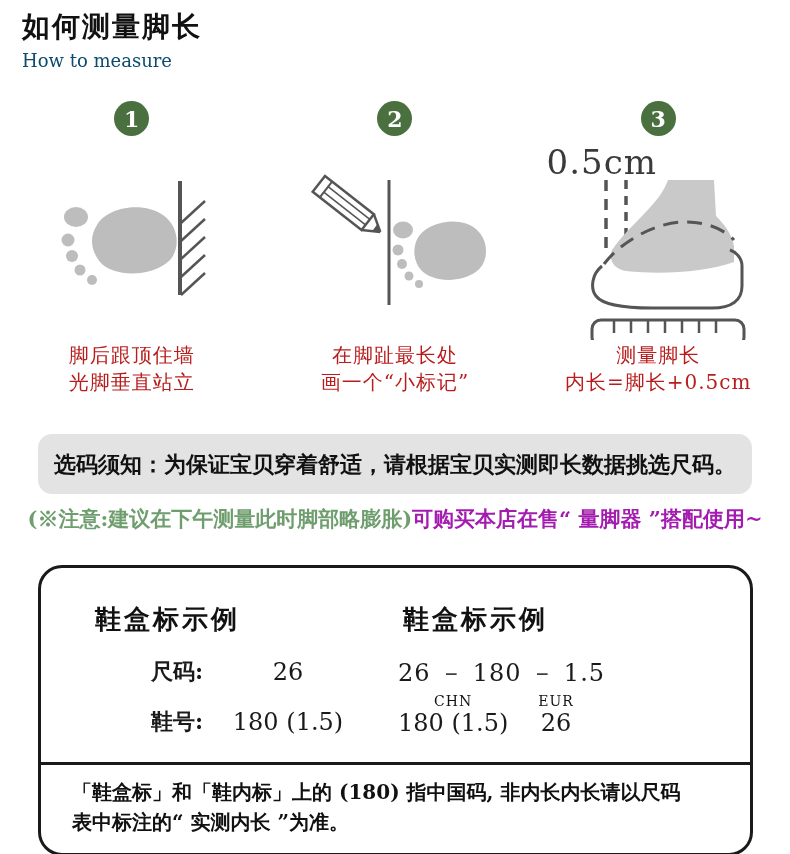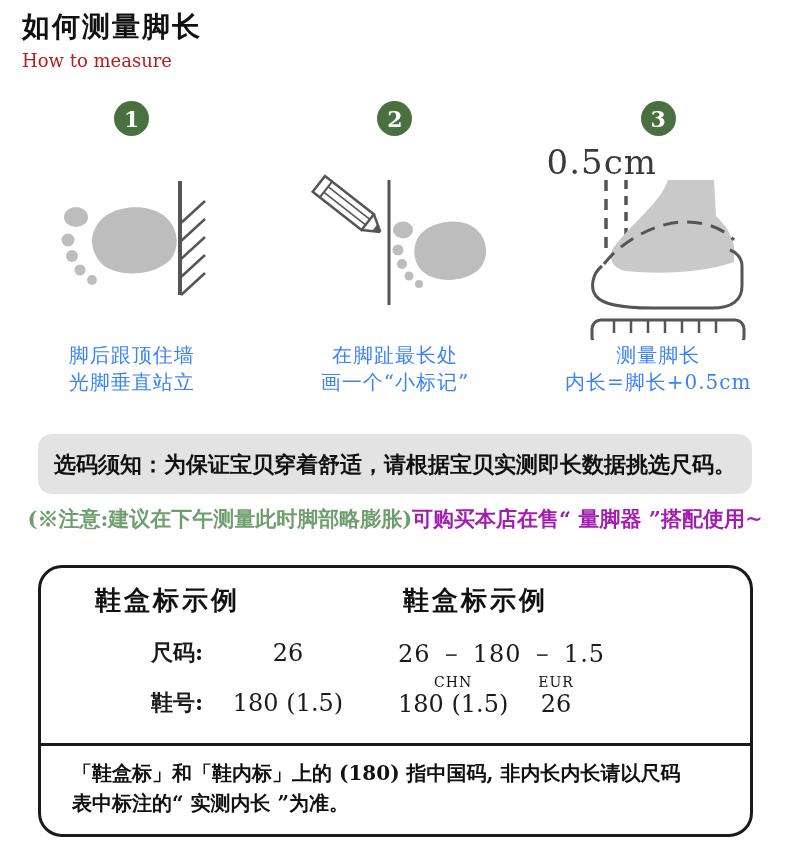"How to measure" .subtitle { color: #b91c1c -> #0c4a6e }
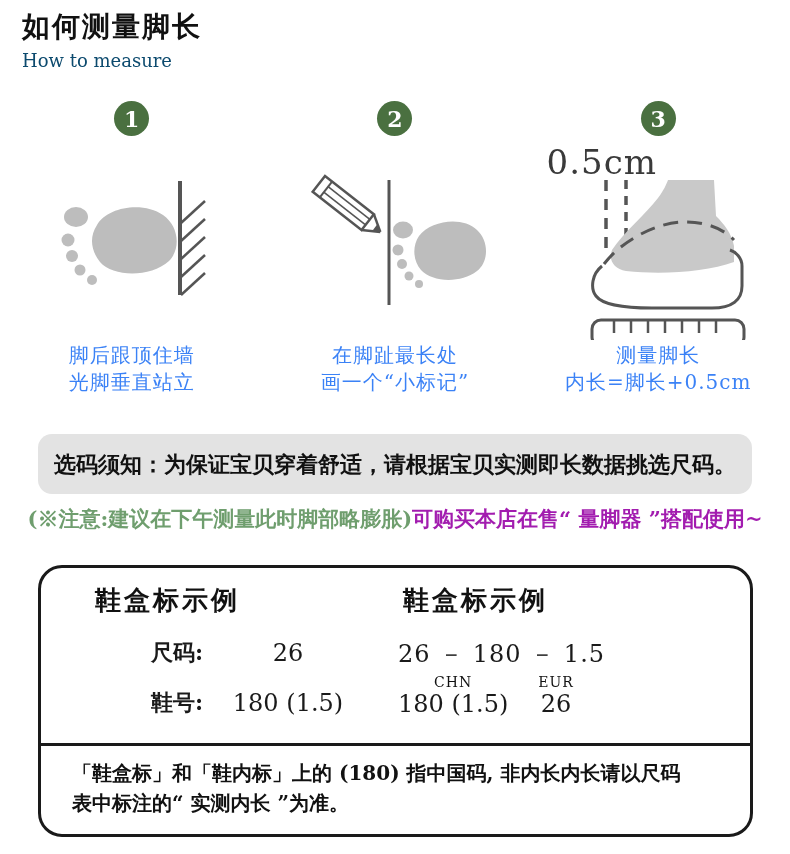"脚后跟顶住墙" .caption { color: #3b82f6 -> #b91c1c }
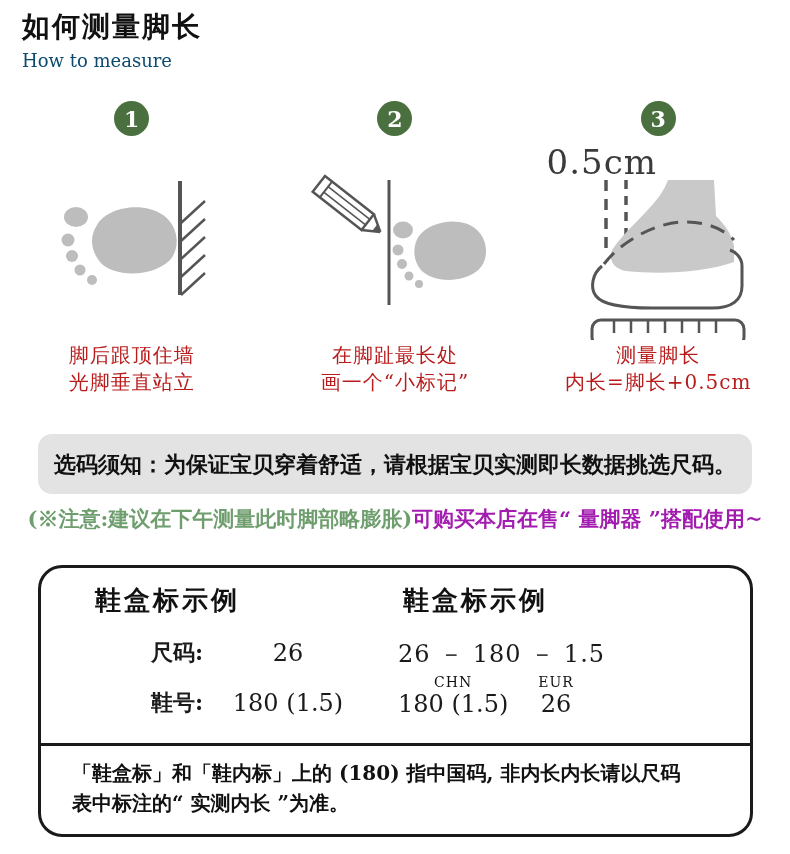"鞋盒标示例" .box-top { margin-top: none -> 19px }
